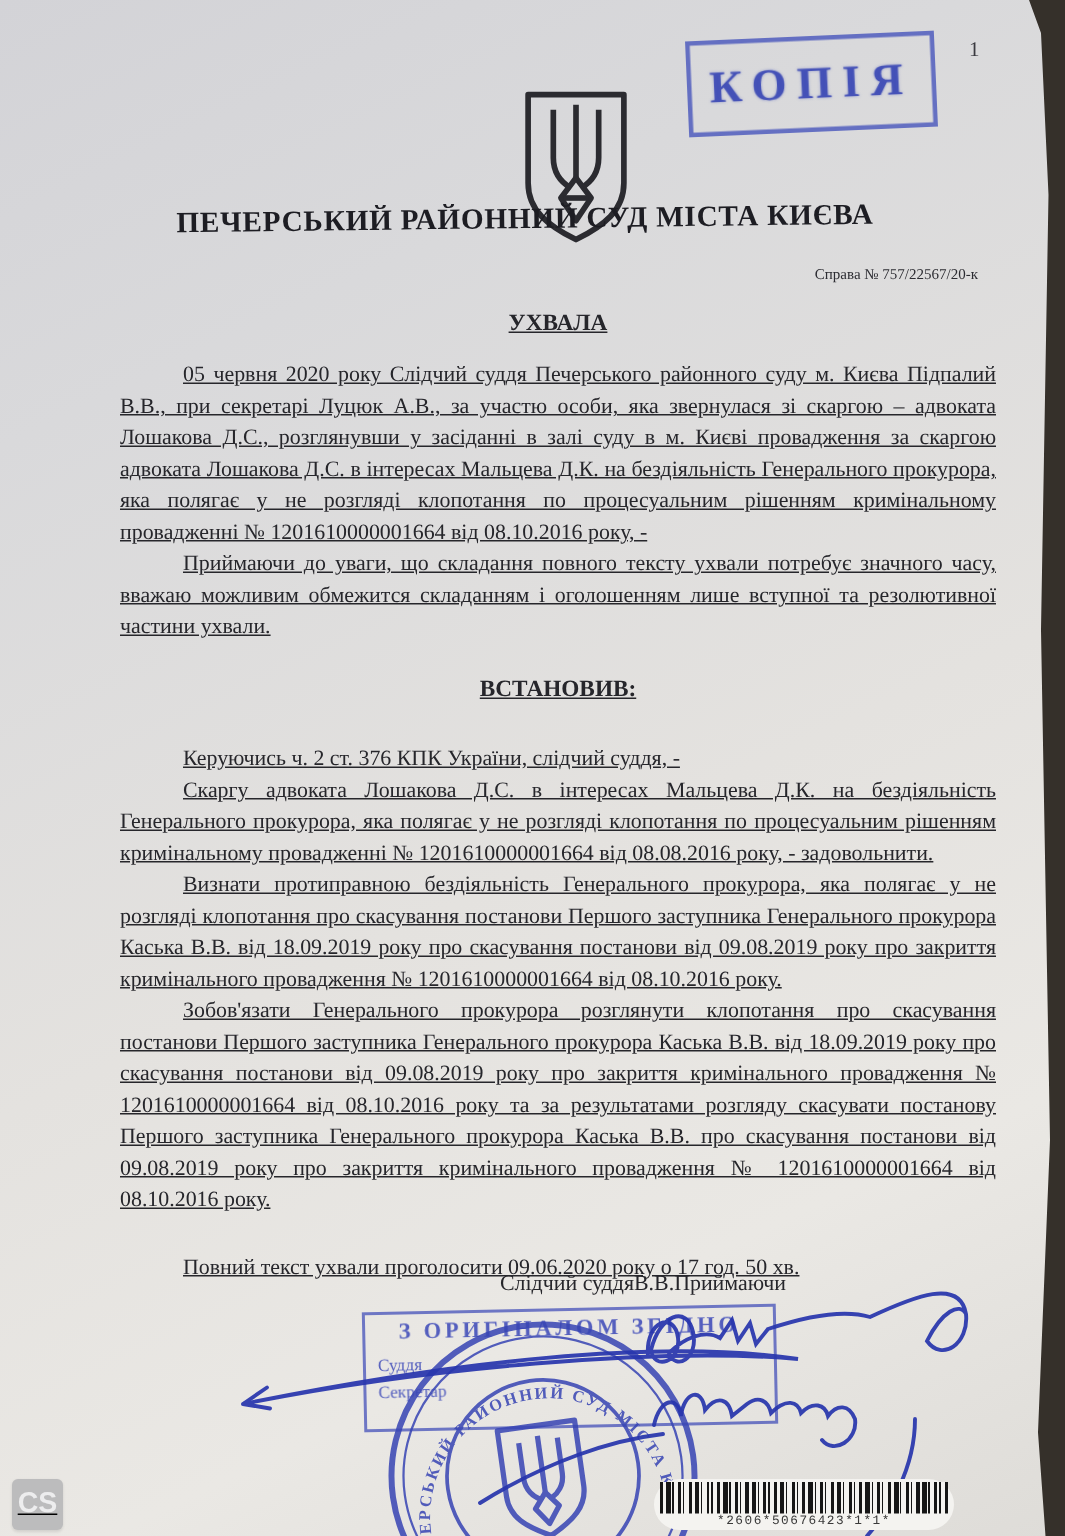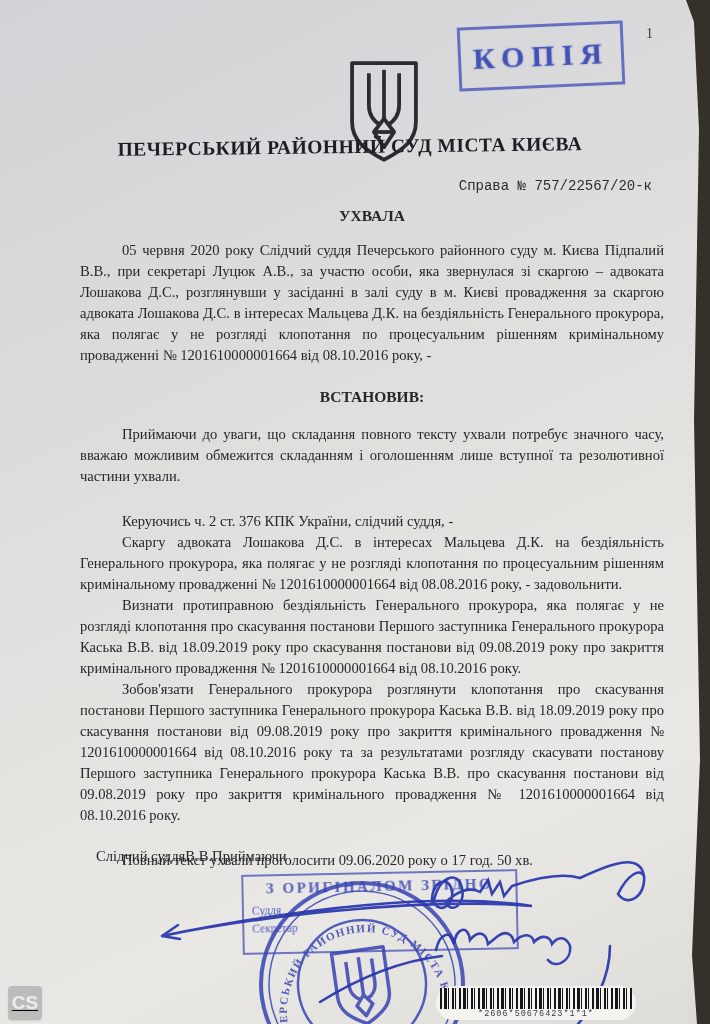"Справа № 757/22567/20-к" .case-line { font-family: Liberation Mono, monospace -> none; font-size: 14px -> 10px }
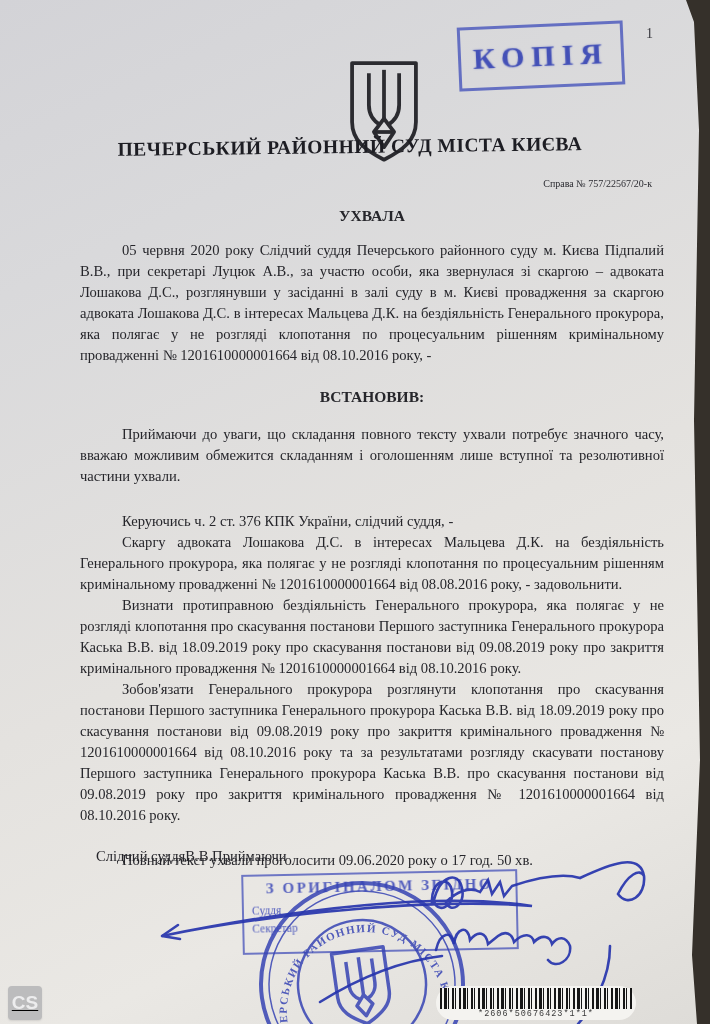"УХВАЛА" .doc-body { text-decoration: none -> underline }
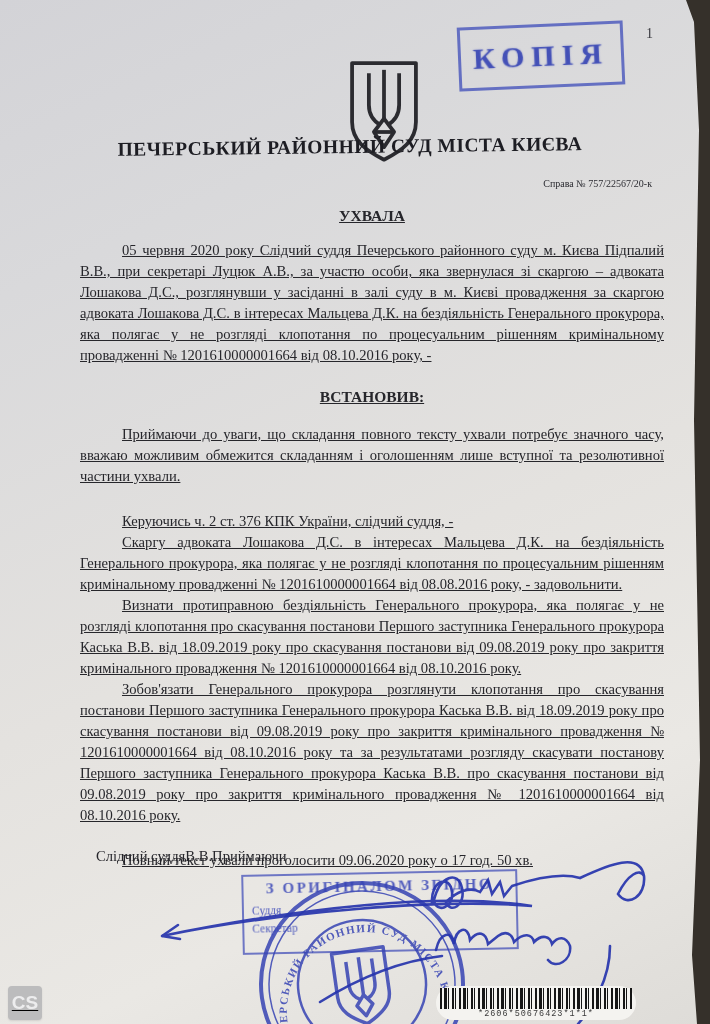"ВСТАНОВИВ:" p.para { order: before "Приймаючи до уваги, що складання" -> after "Приймаючи до уваги, що складання" }
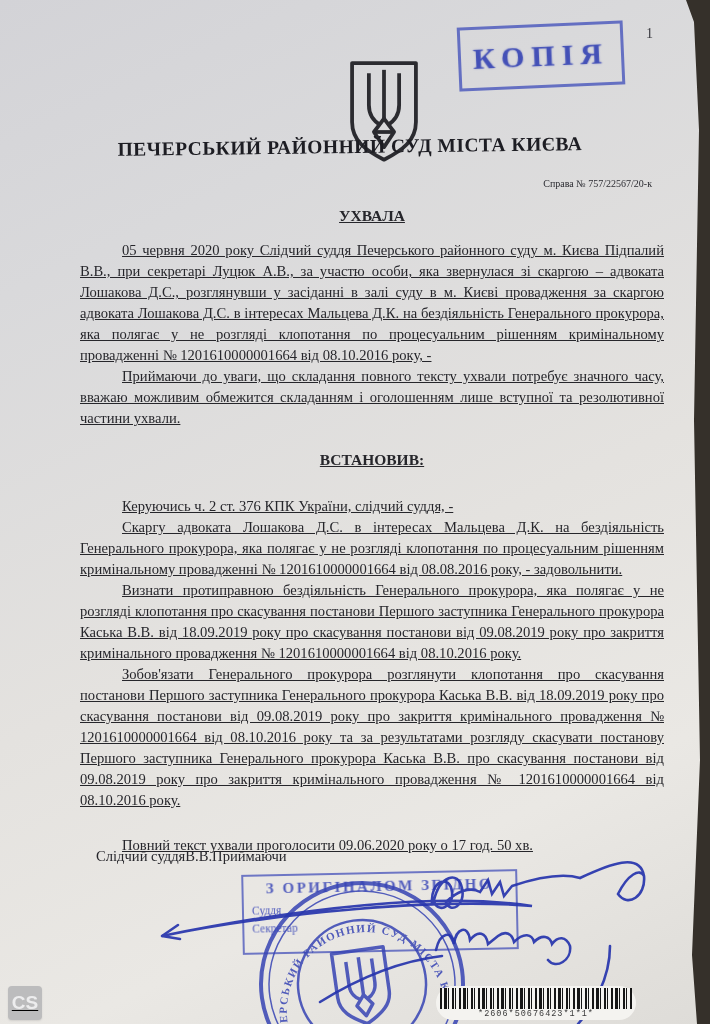"Слідчий суддя" .sig-row { justify-content: flex-start -> flex-end }
